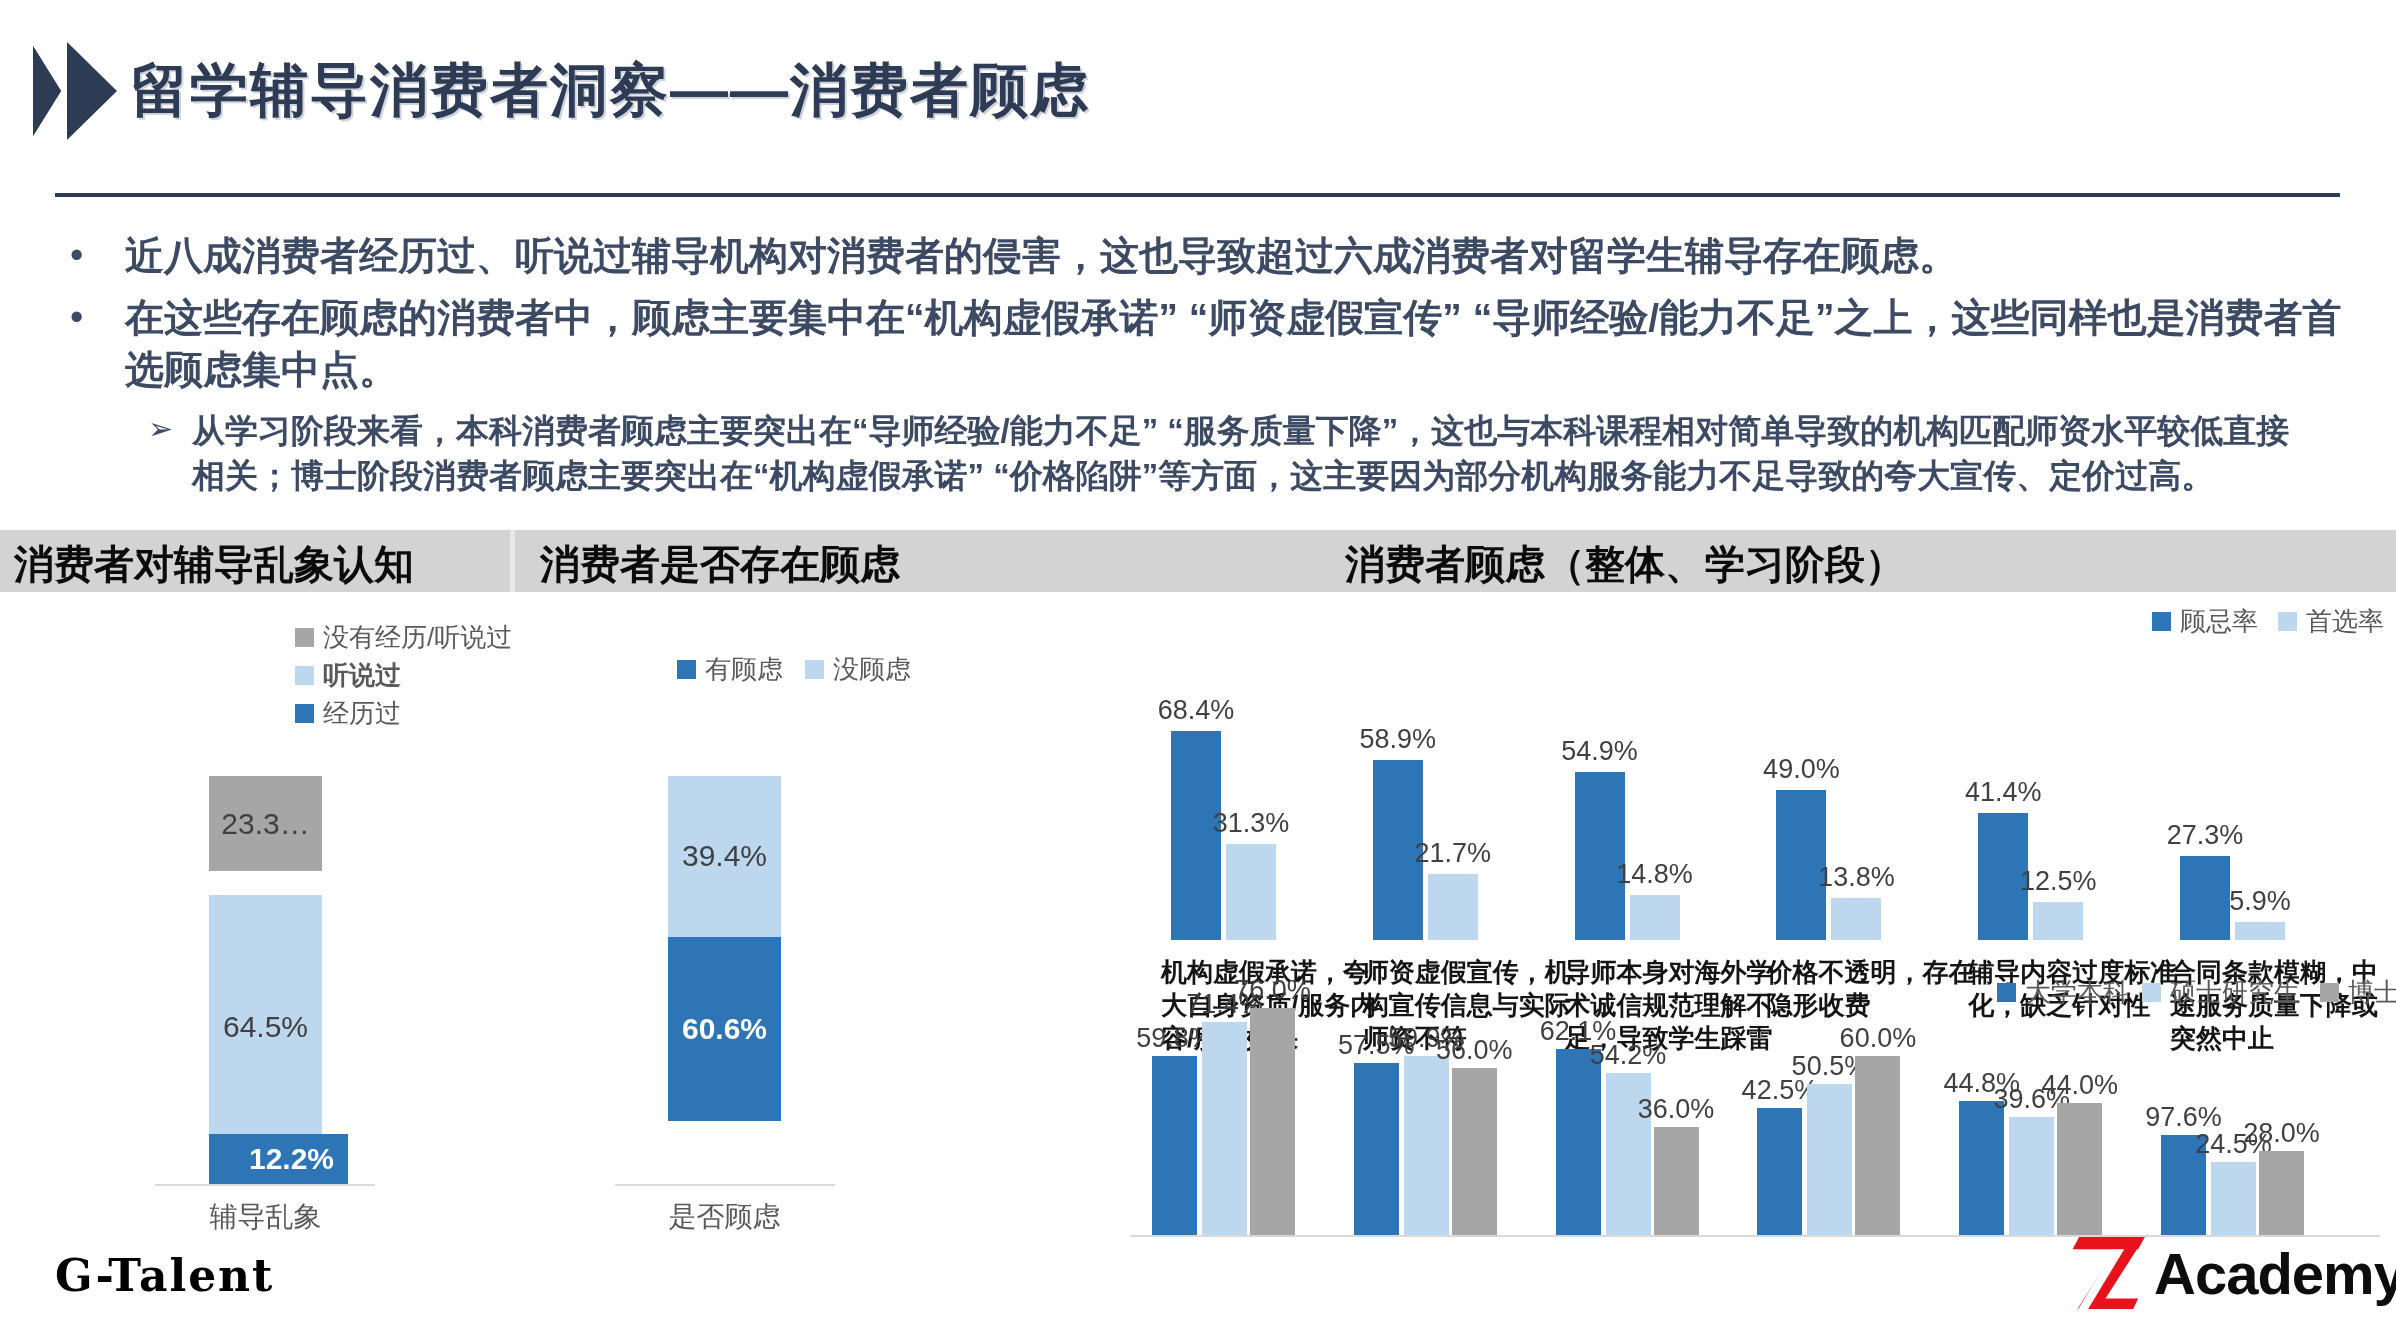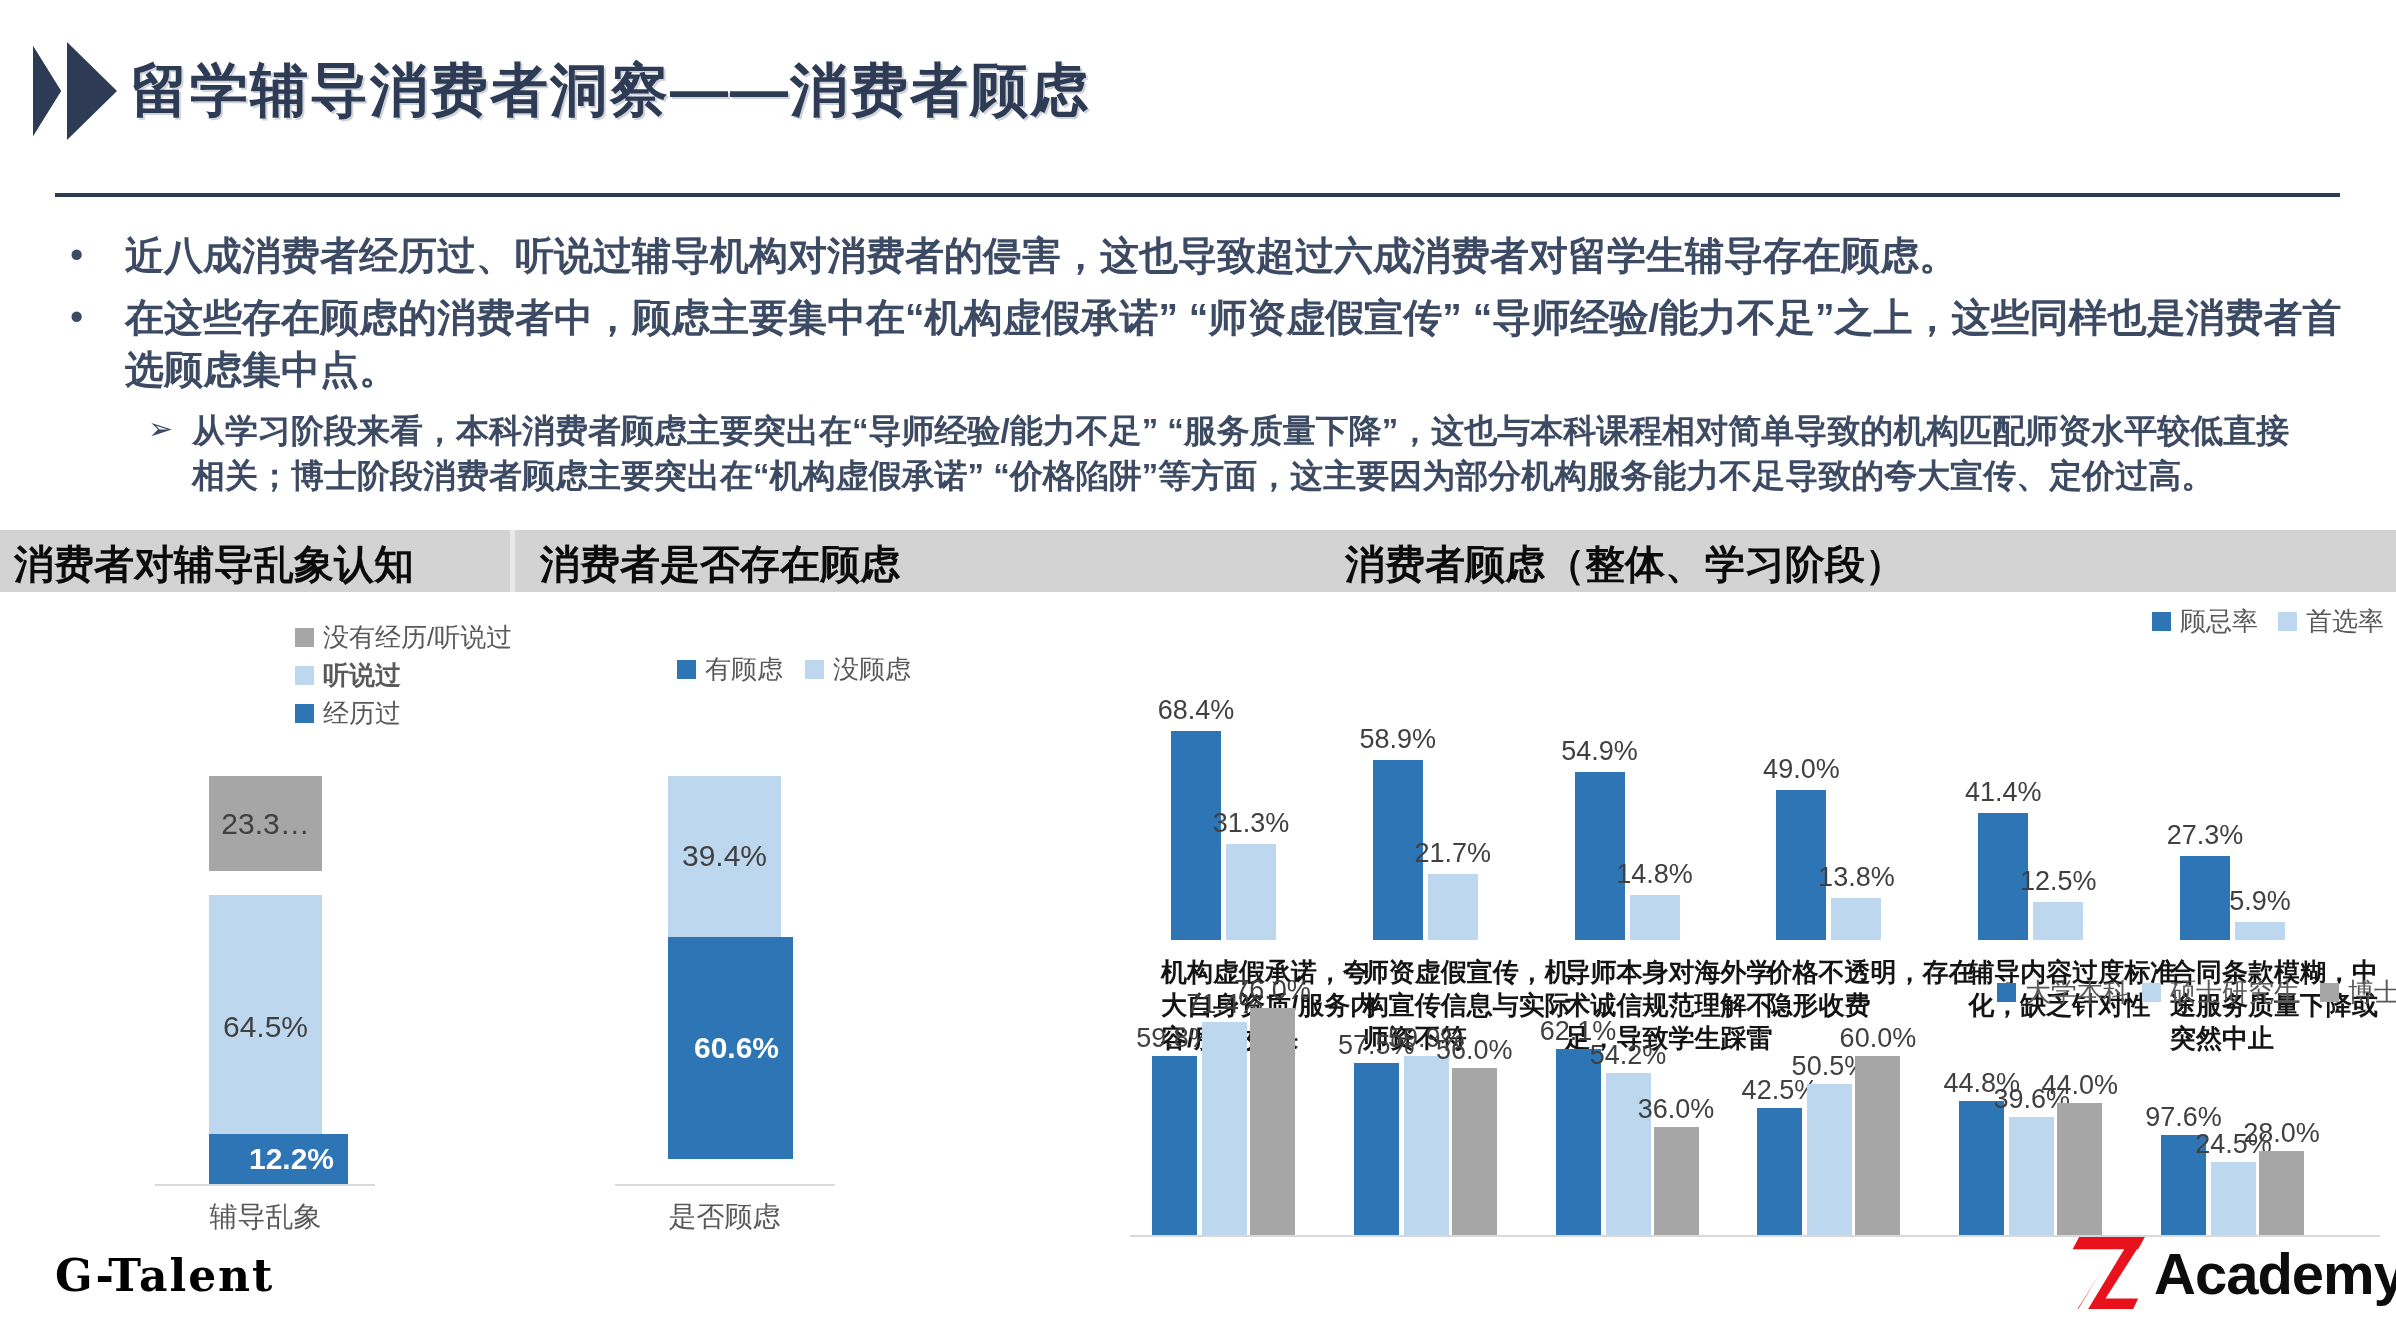"60.6%" div.seg { height: 222px -> 184px; padding-left: 12px -> none }
